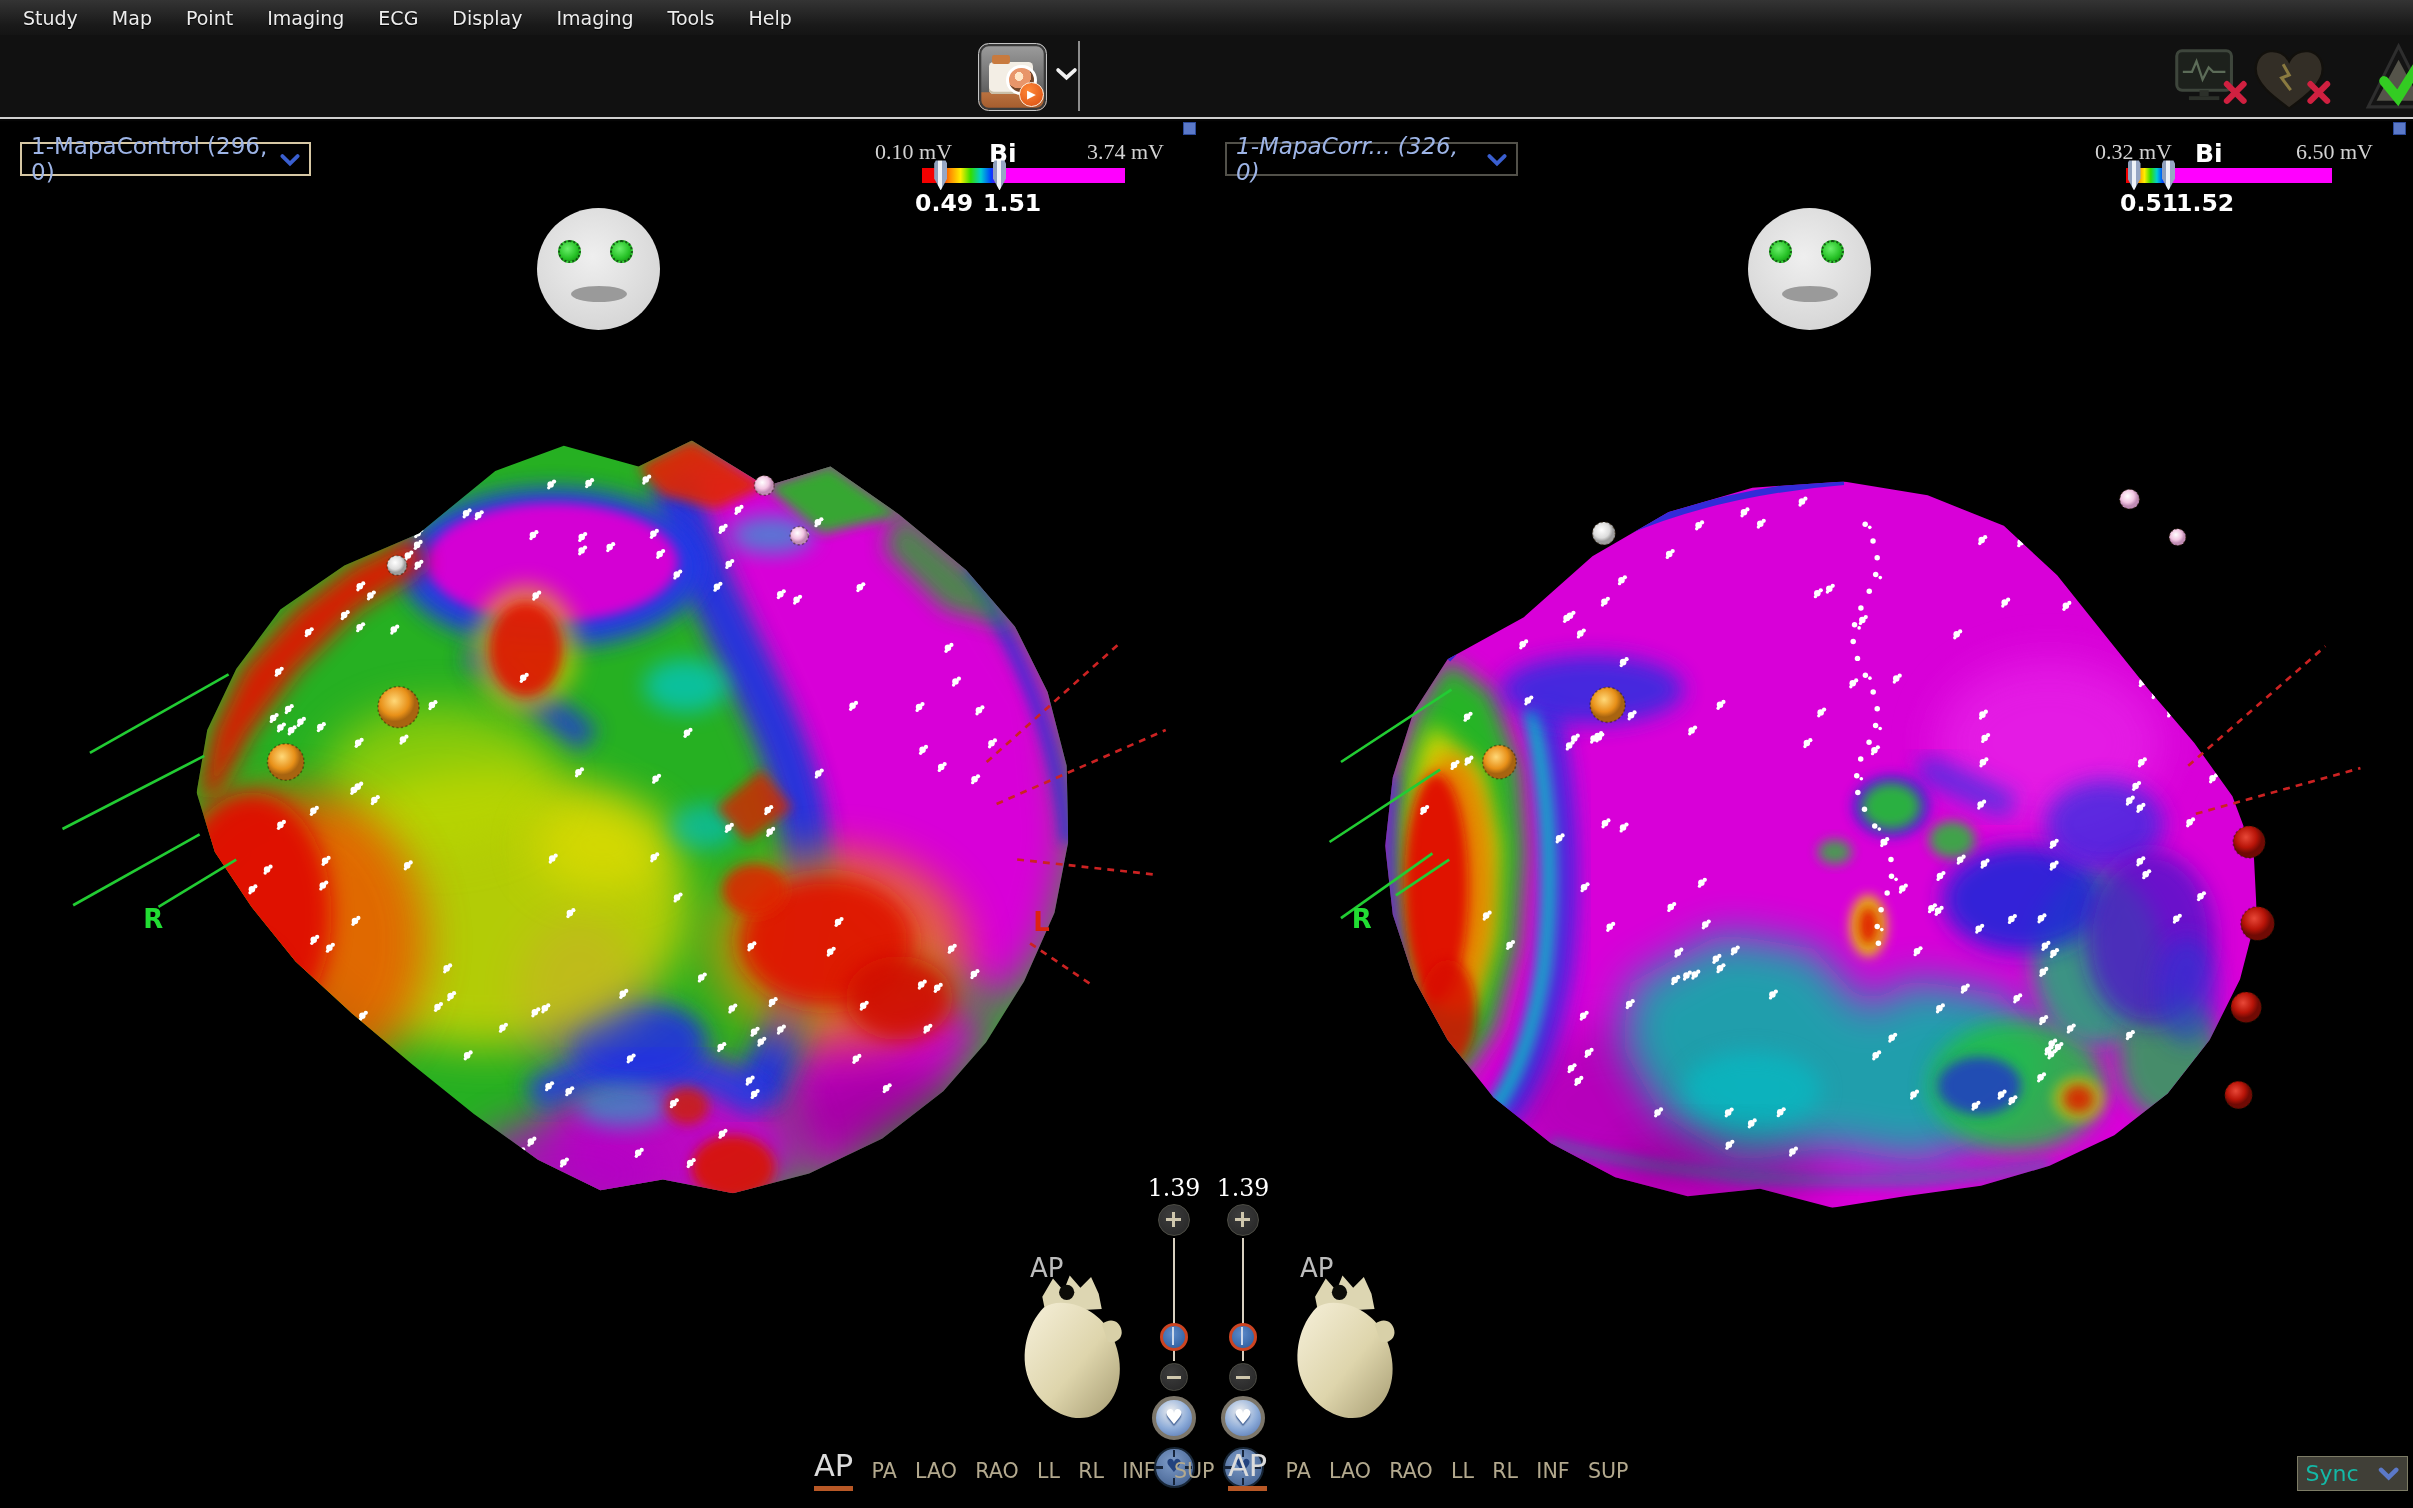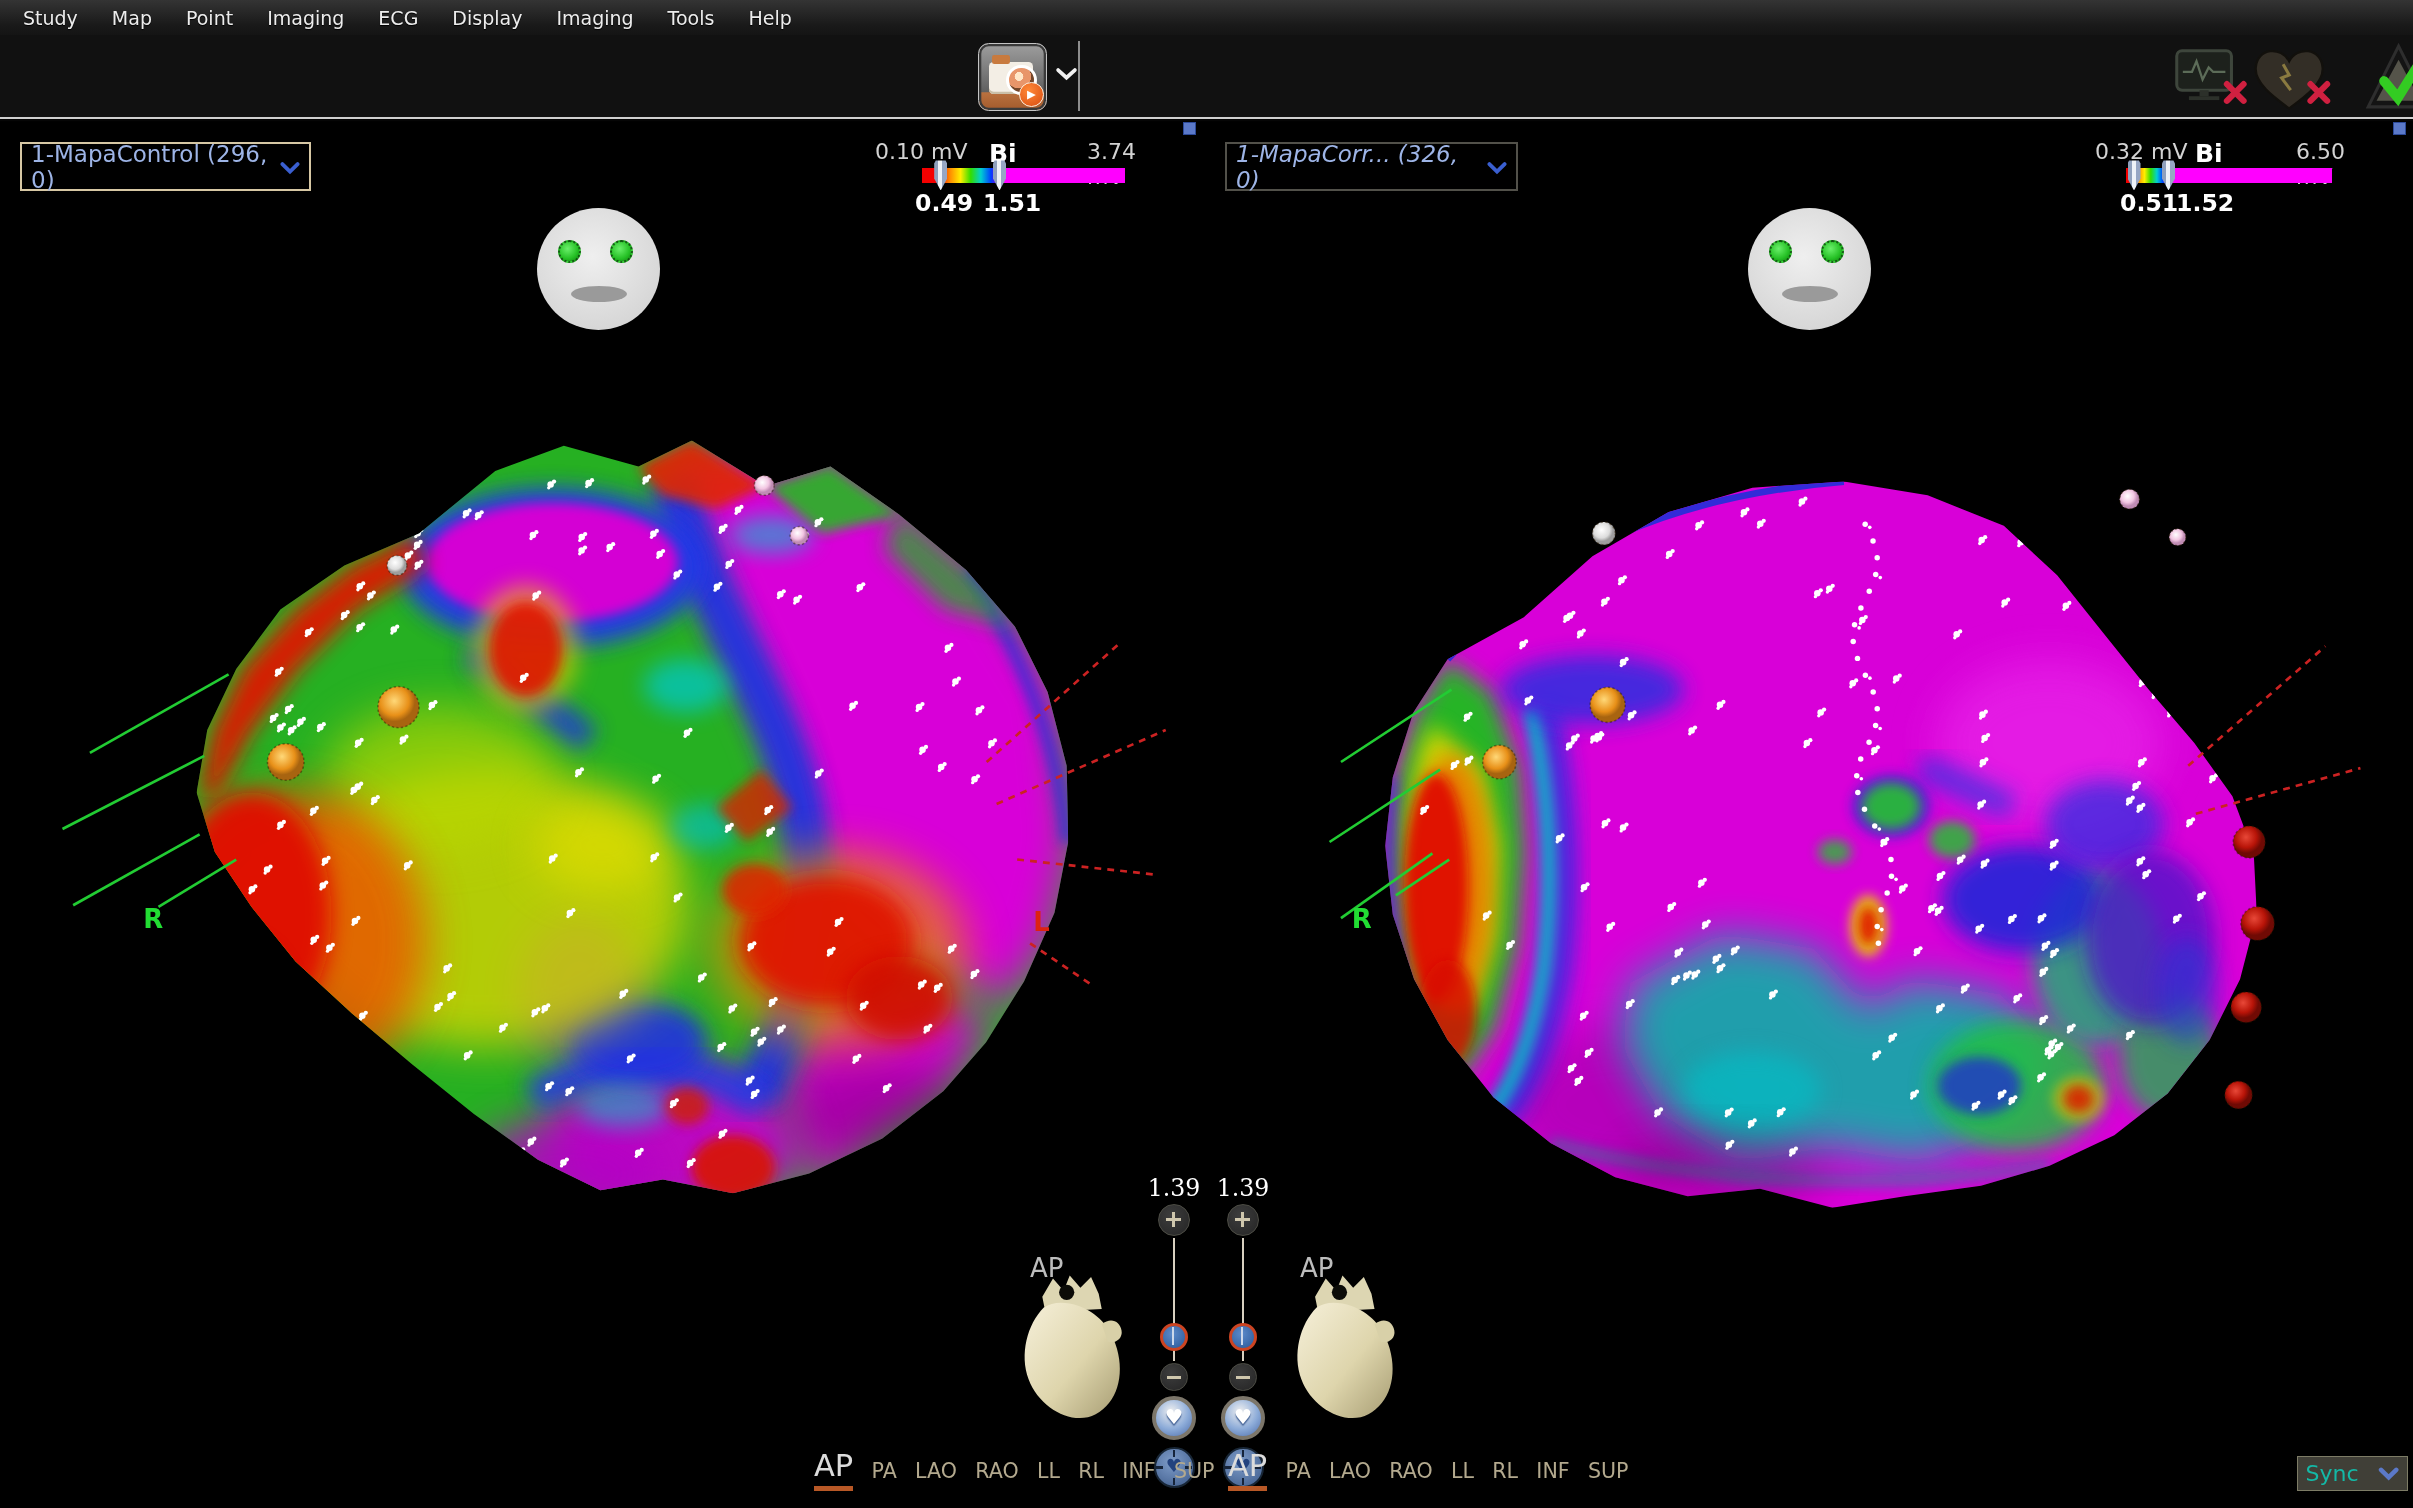"1-MapaControl (296, 0)" .mapdd { height: 49px -> 34px }
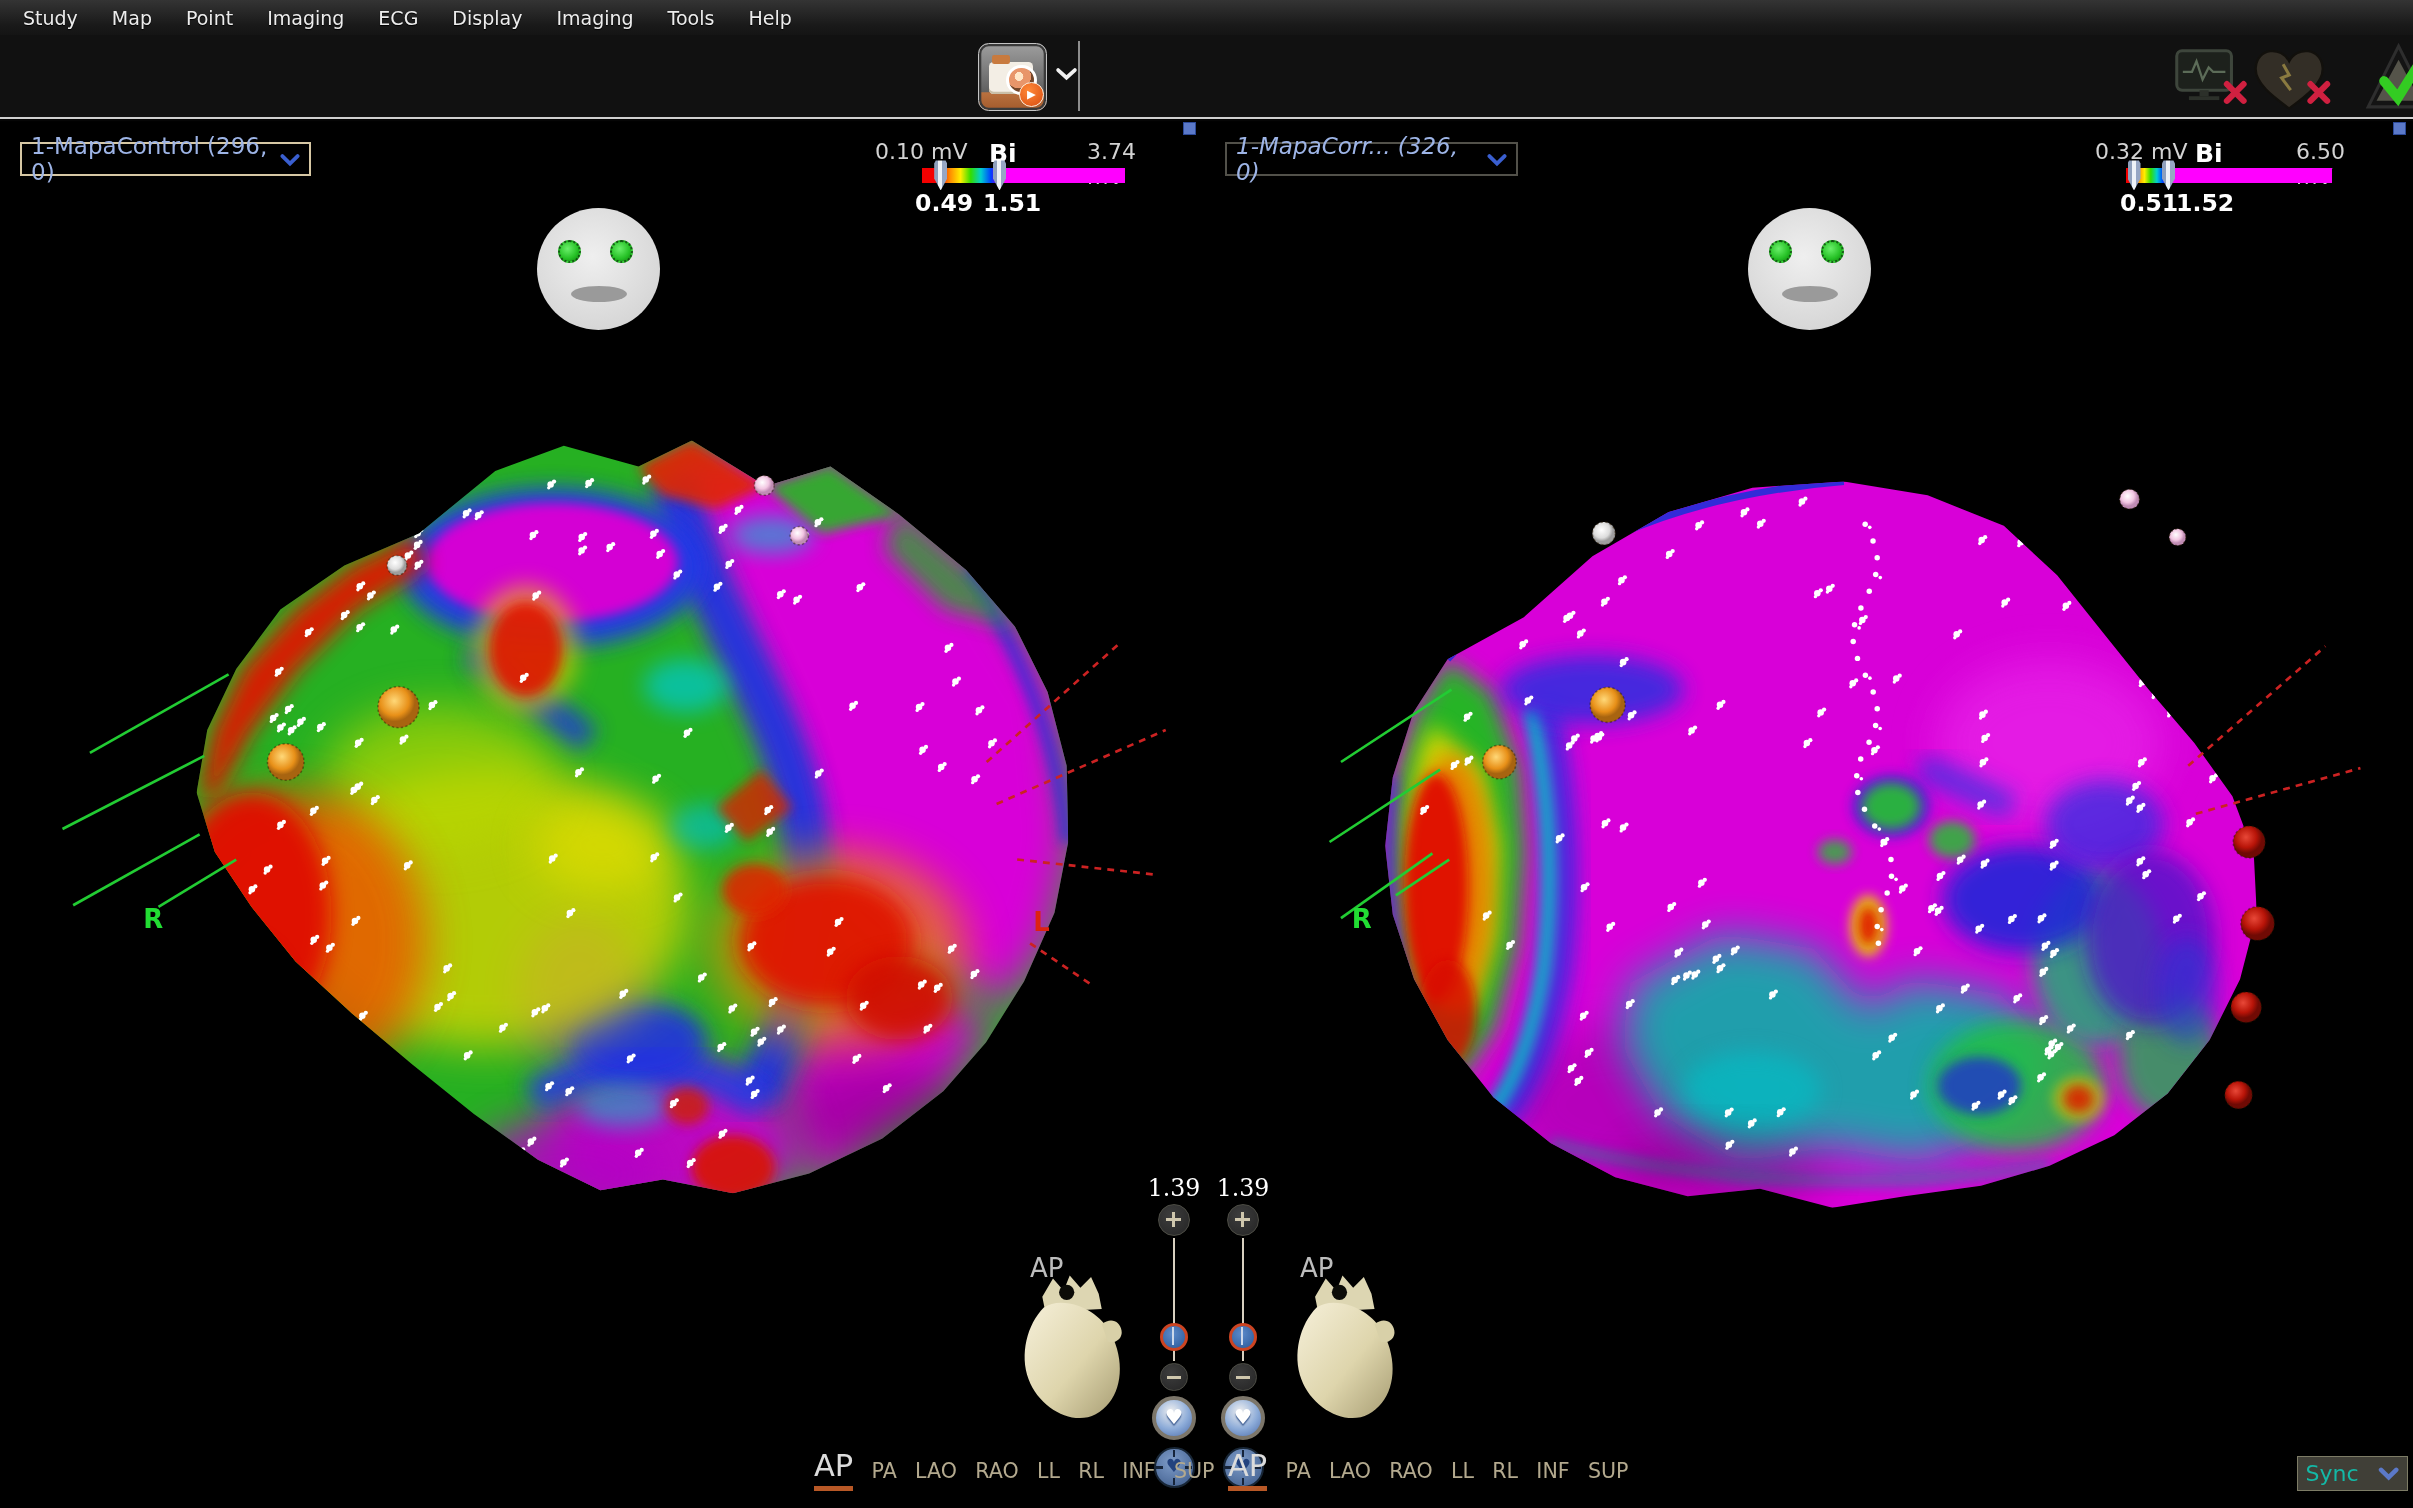"0.10 mV" .scale .smin,.scale .smax { font-family: none -> Liberation Serif, serif }
